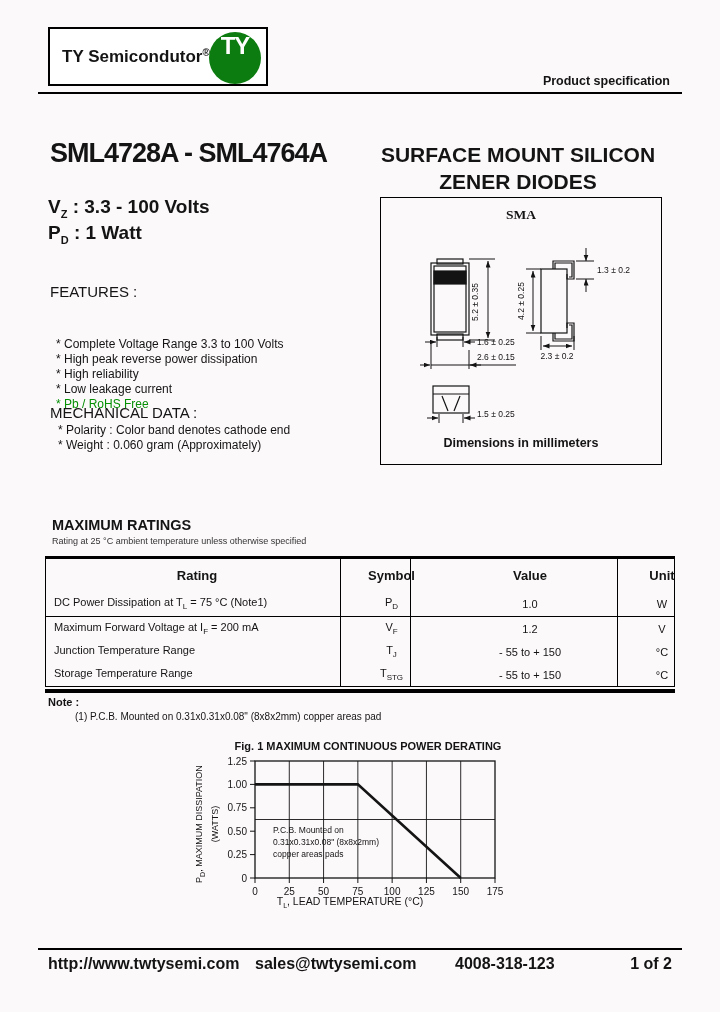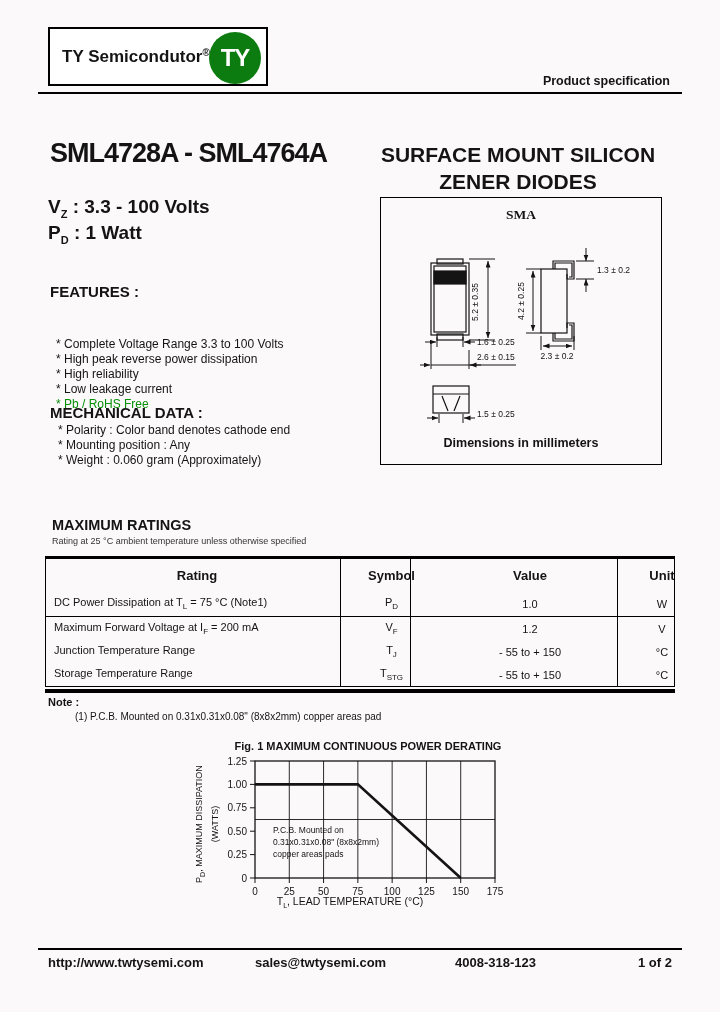"TY" .logo-circle { align-items: center -> flex-start }
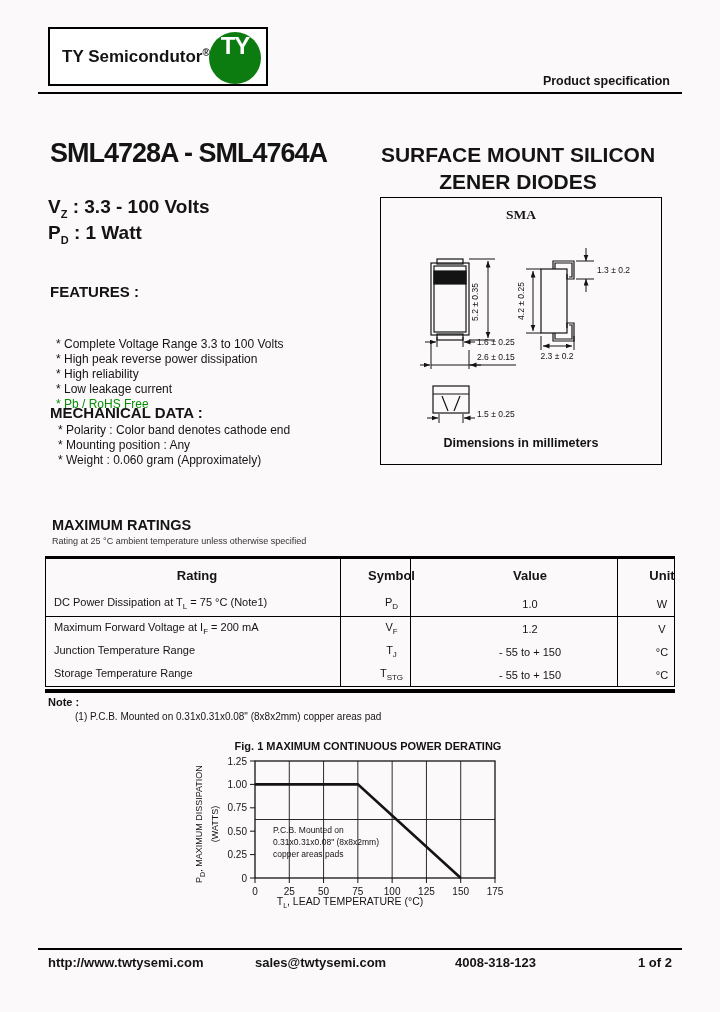"FEATURES :" .sec-head { font-weight: bold -> normal }
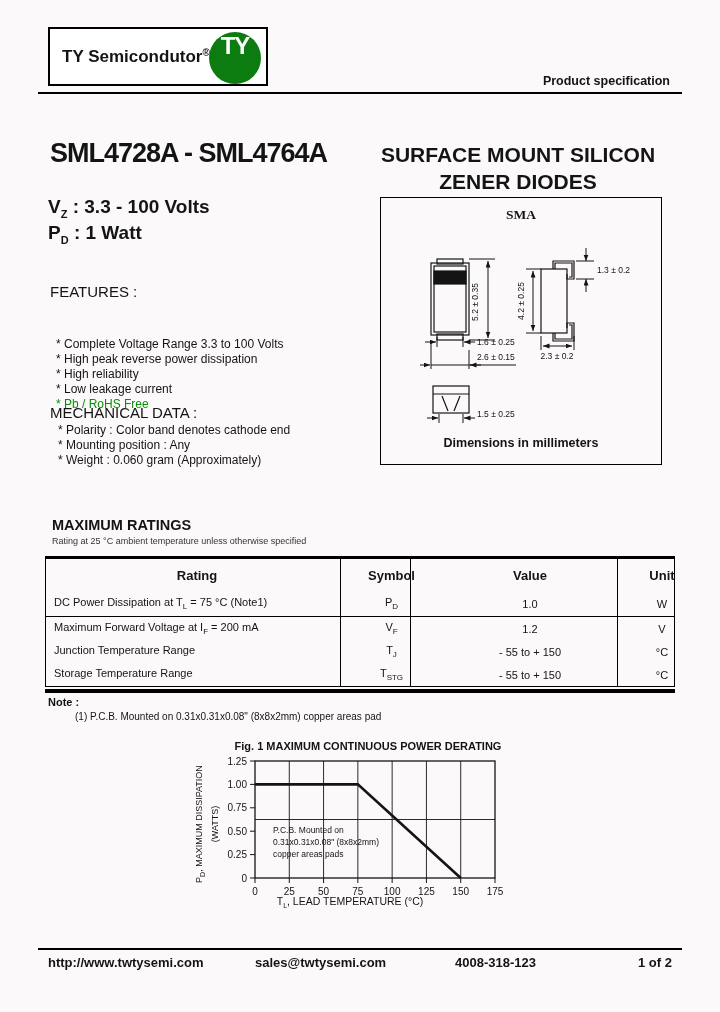"* Mounting position : Any" div { html: <div>* Mounting position : Any</div> -> none }
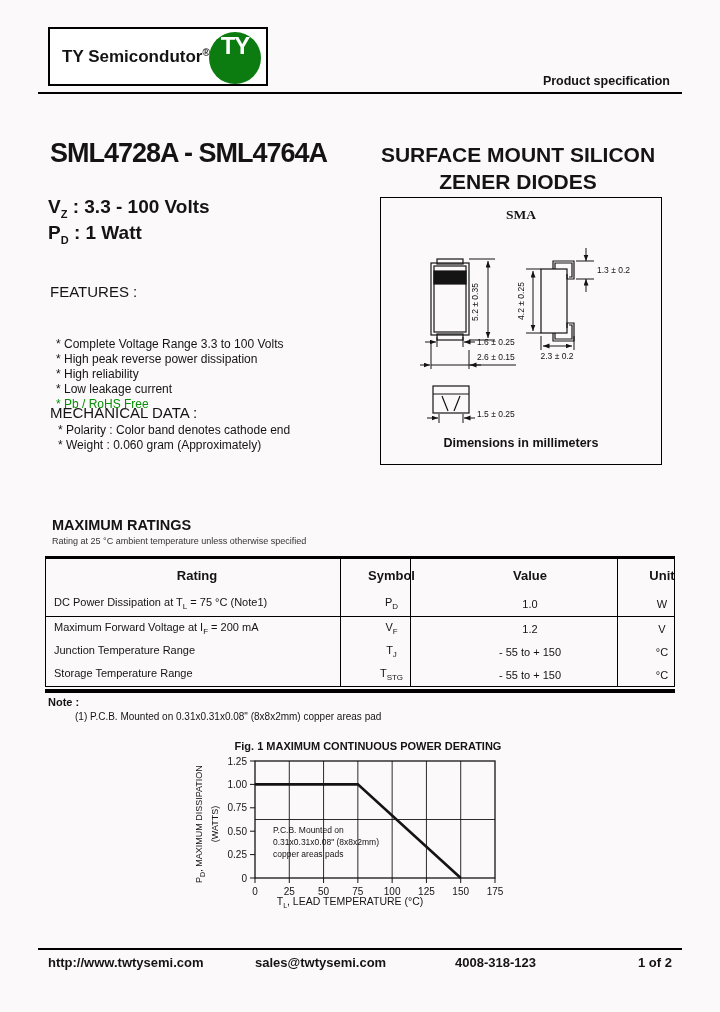"http://www.twtysemi.com" .f-item { font-size: 13px -> 16px }
